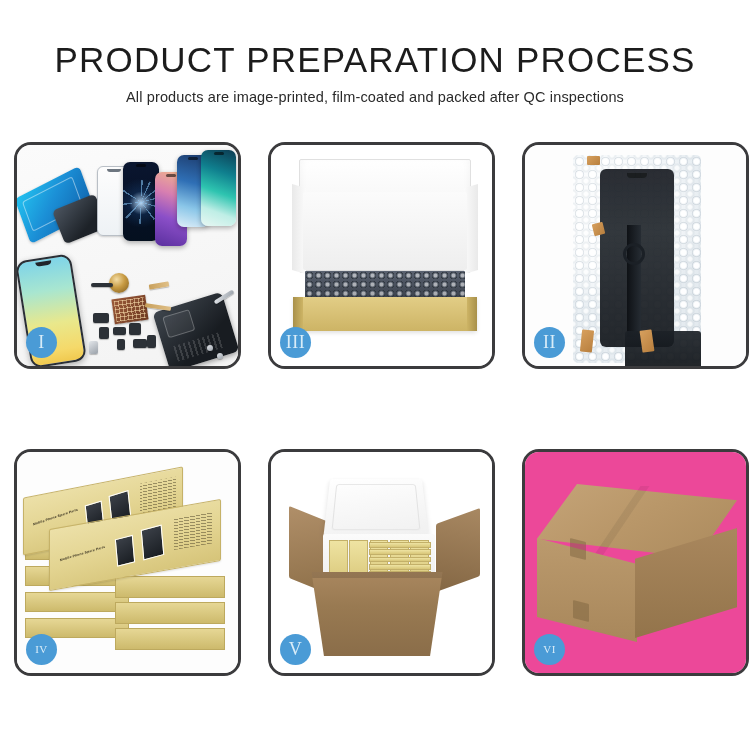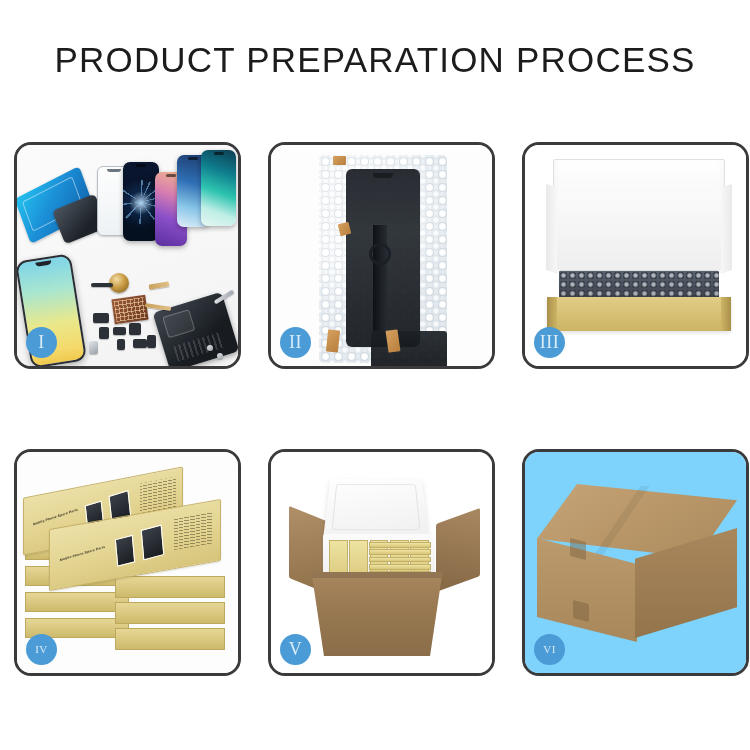"All products are image-printed," div.sub-title { html: none -> <div>All products are image-printed, film-coated and packed after QC inspections</div> }
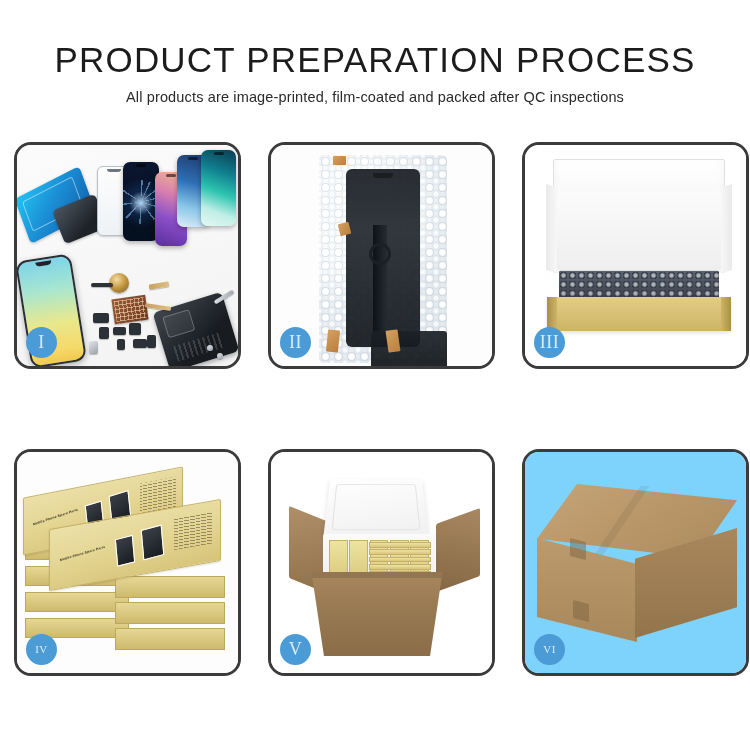"II" div.panel { order: before "III" -> after "III" }
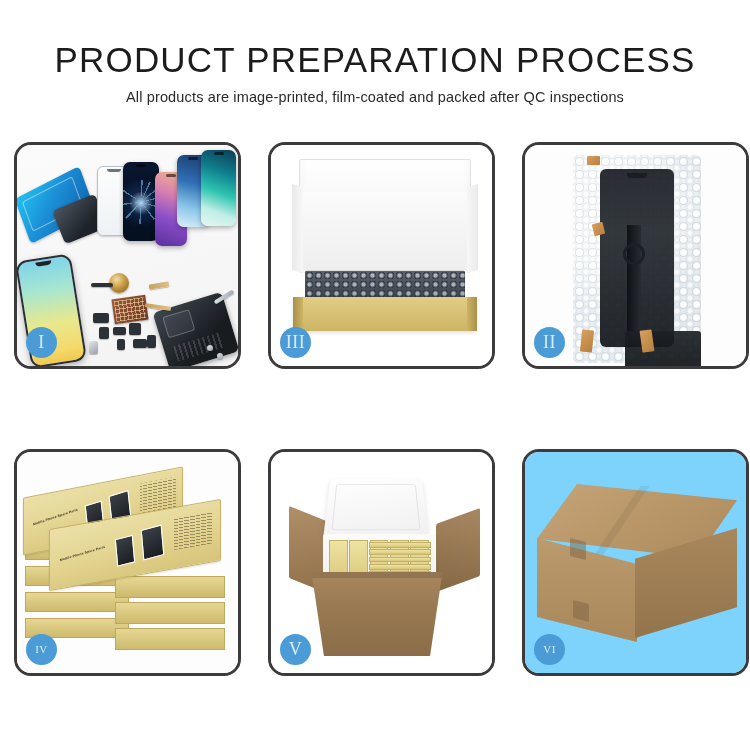"VI" .p6 { background: #7dd3fc -> #ec4899 }
